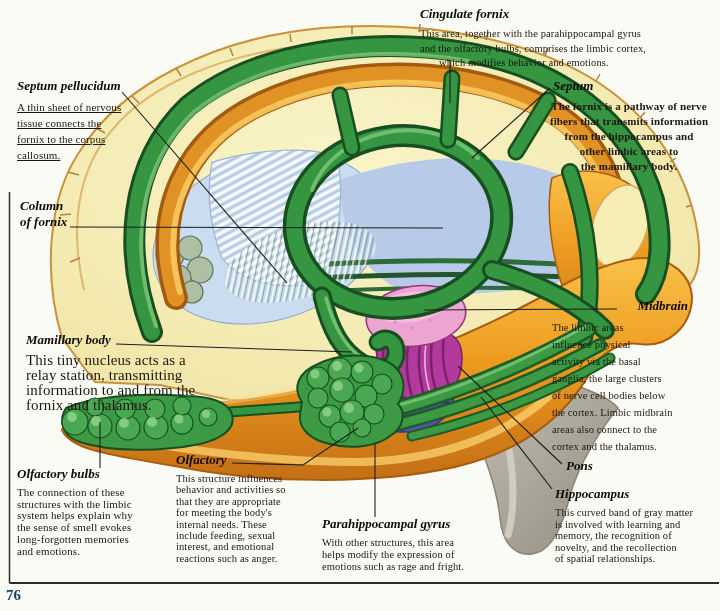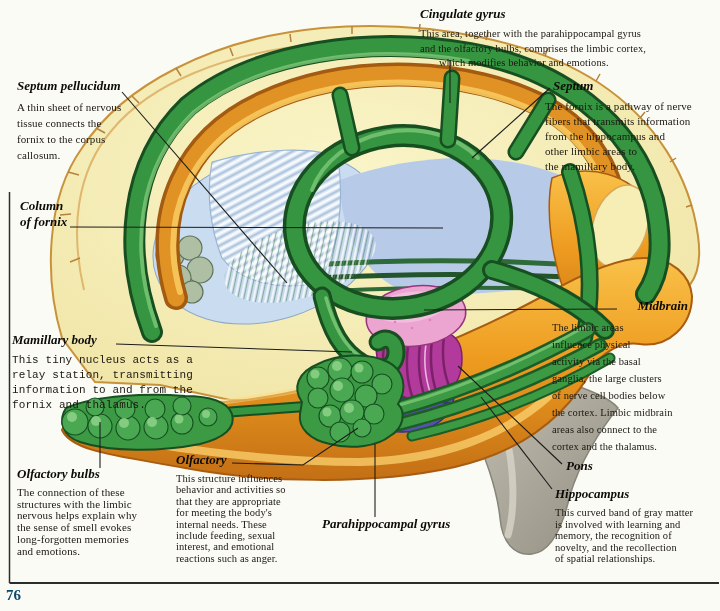"Cingulate gyrus" div.label-title { text: gyrus -> fornix }
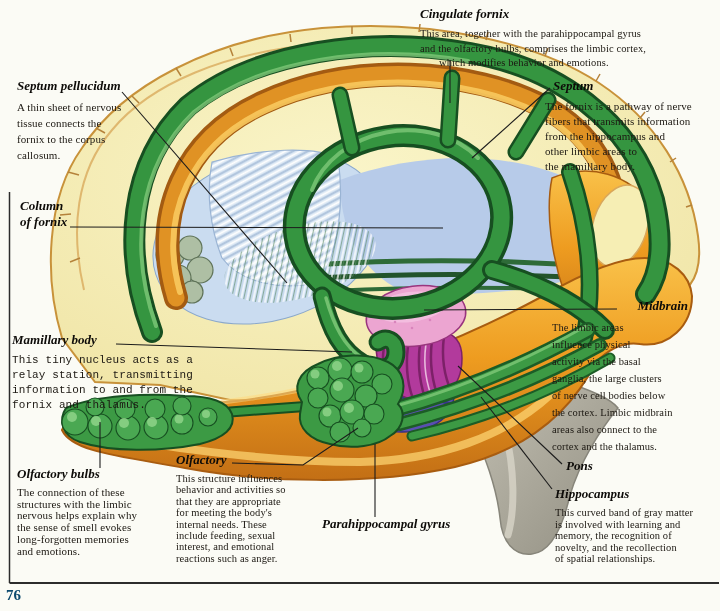"A thin sheet of nervous" .b-septum .label-body { text-decoration: none -> underline }
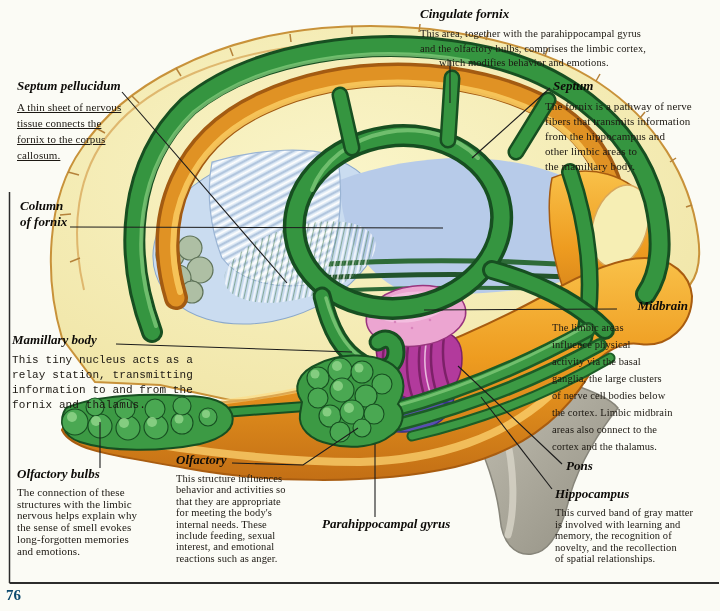"The fornix is a pathway" .b-fornix .label-body { font-weight: none -> bold; text-align: none -> center }
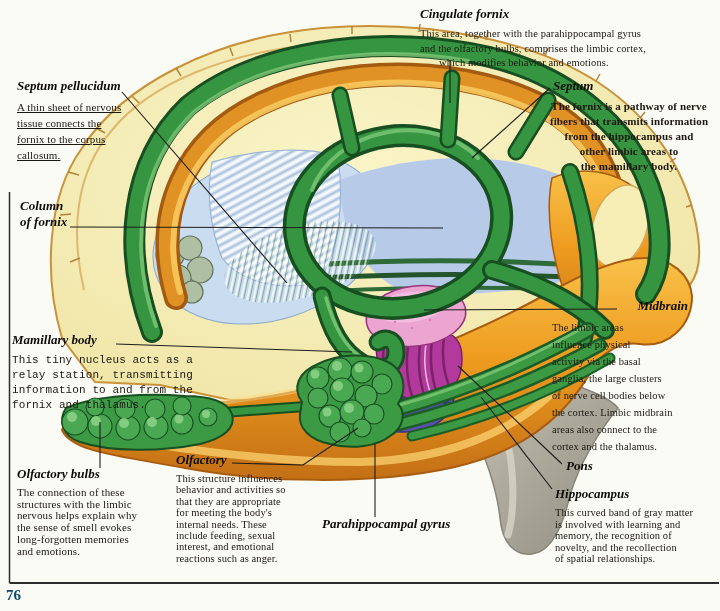"Mamillary body" div.label { left: 12px -> 26px }
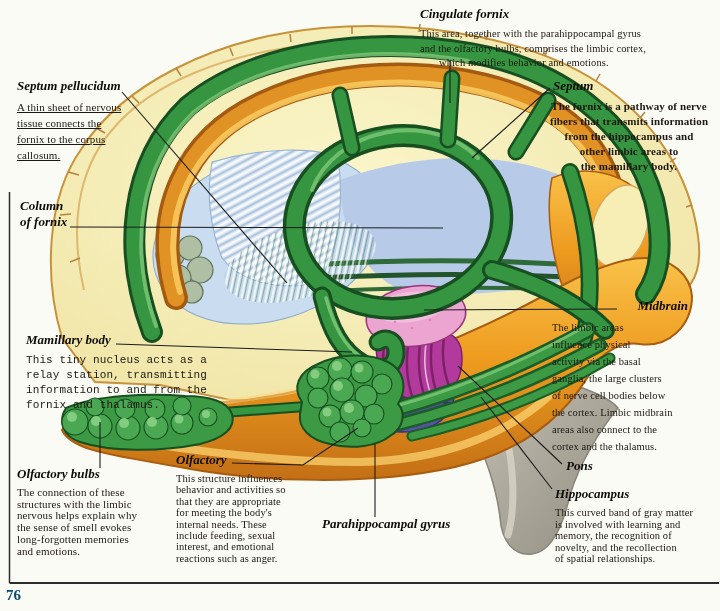"This tiny nucleus acts as" .b-mamillary .label-body { font-family: Liberation Mono, monospace -> none; font-size: 11px -> 15px }
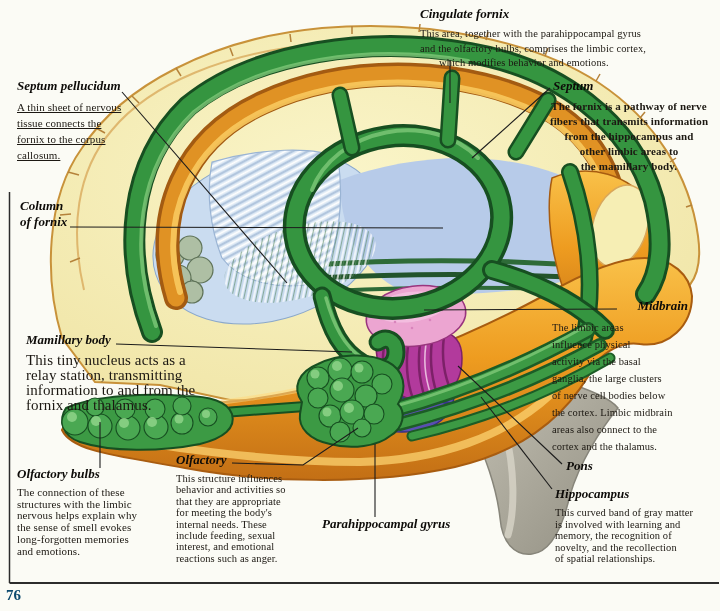"The connection of these" div.label-body { text: nervous -> system }
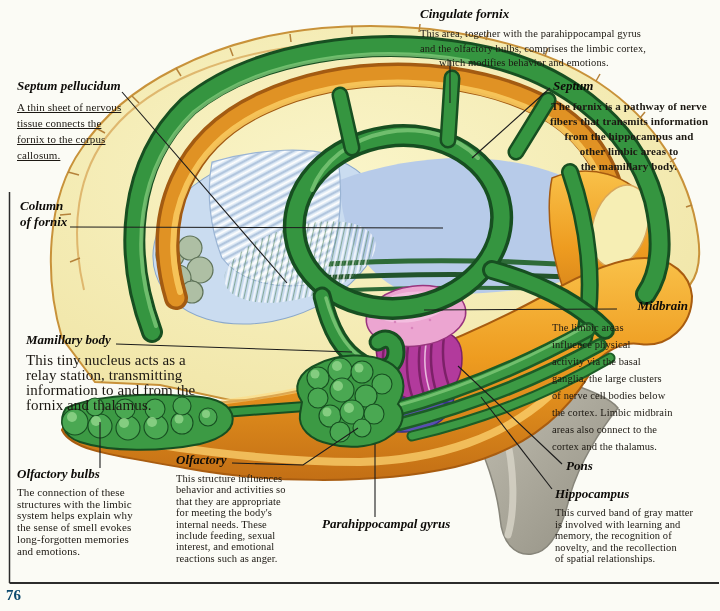"With other structures, this area" div.label-body { html: none -> <div>With other structures, this area helps modify the expression of emotions such as rage and fright.</div> }
